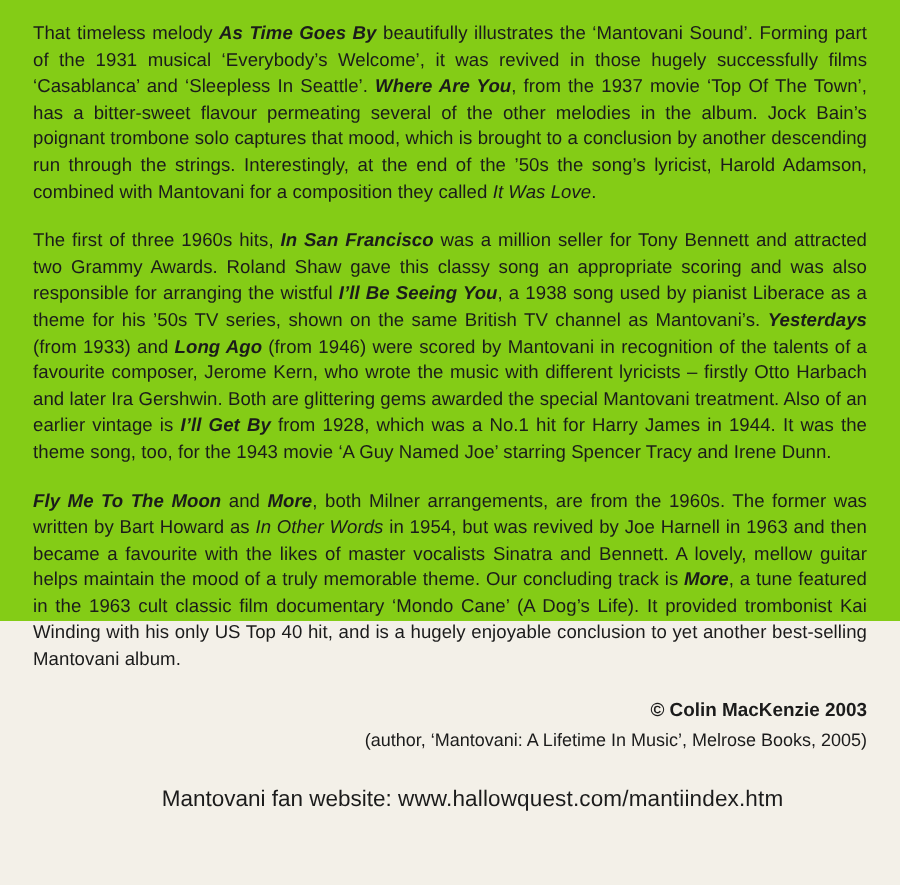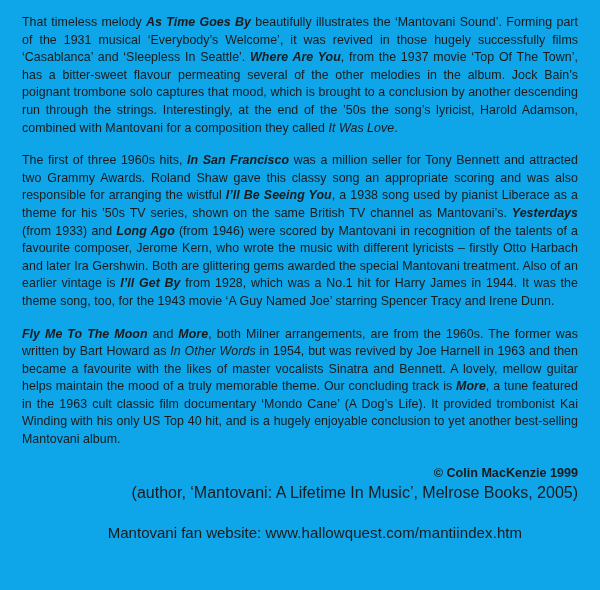"That timeless melody As Time" .page { background: #0ea5e9 -> #84cc16; height: 590px -> 414px }
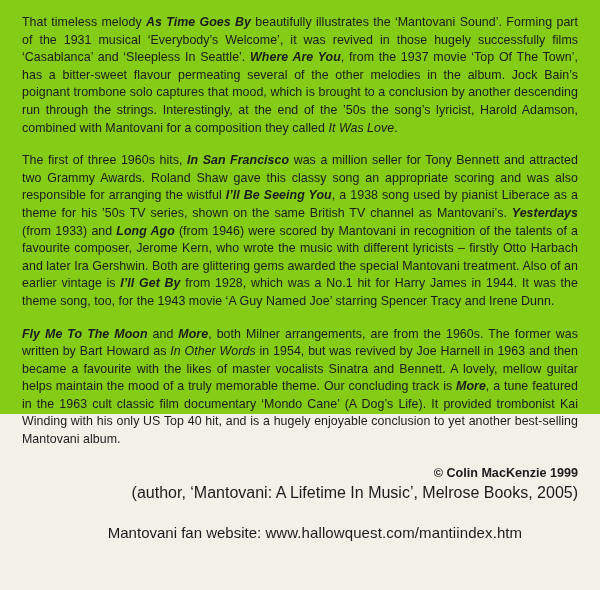"© Colin MacKenzie 1999" p.credit-line { text: 1999 -> 2003 }
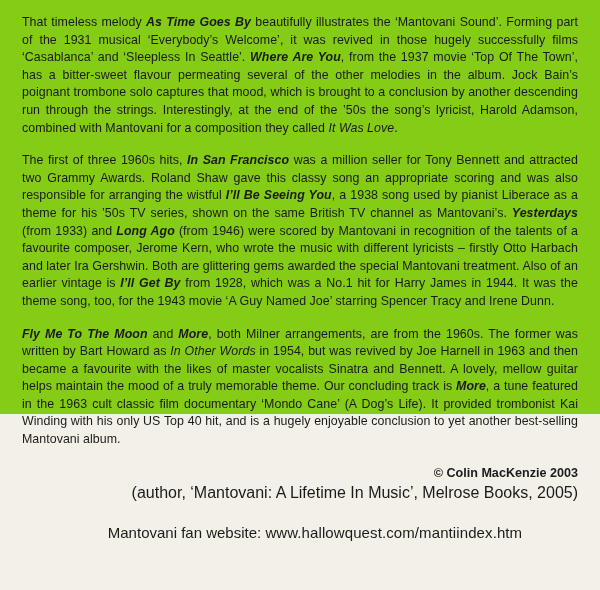"(author, ‘Mantovani: A Lifetime In" .credit-sub { font-size: 16px -> 12px }
